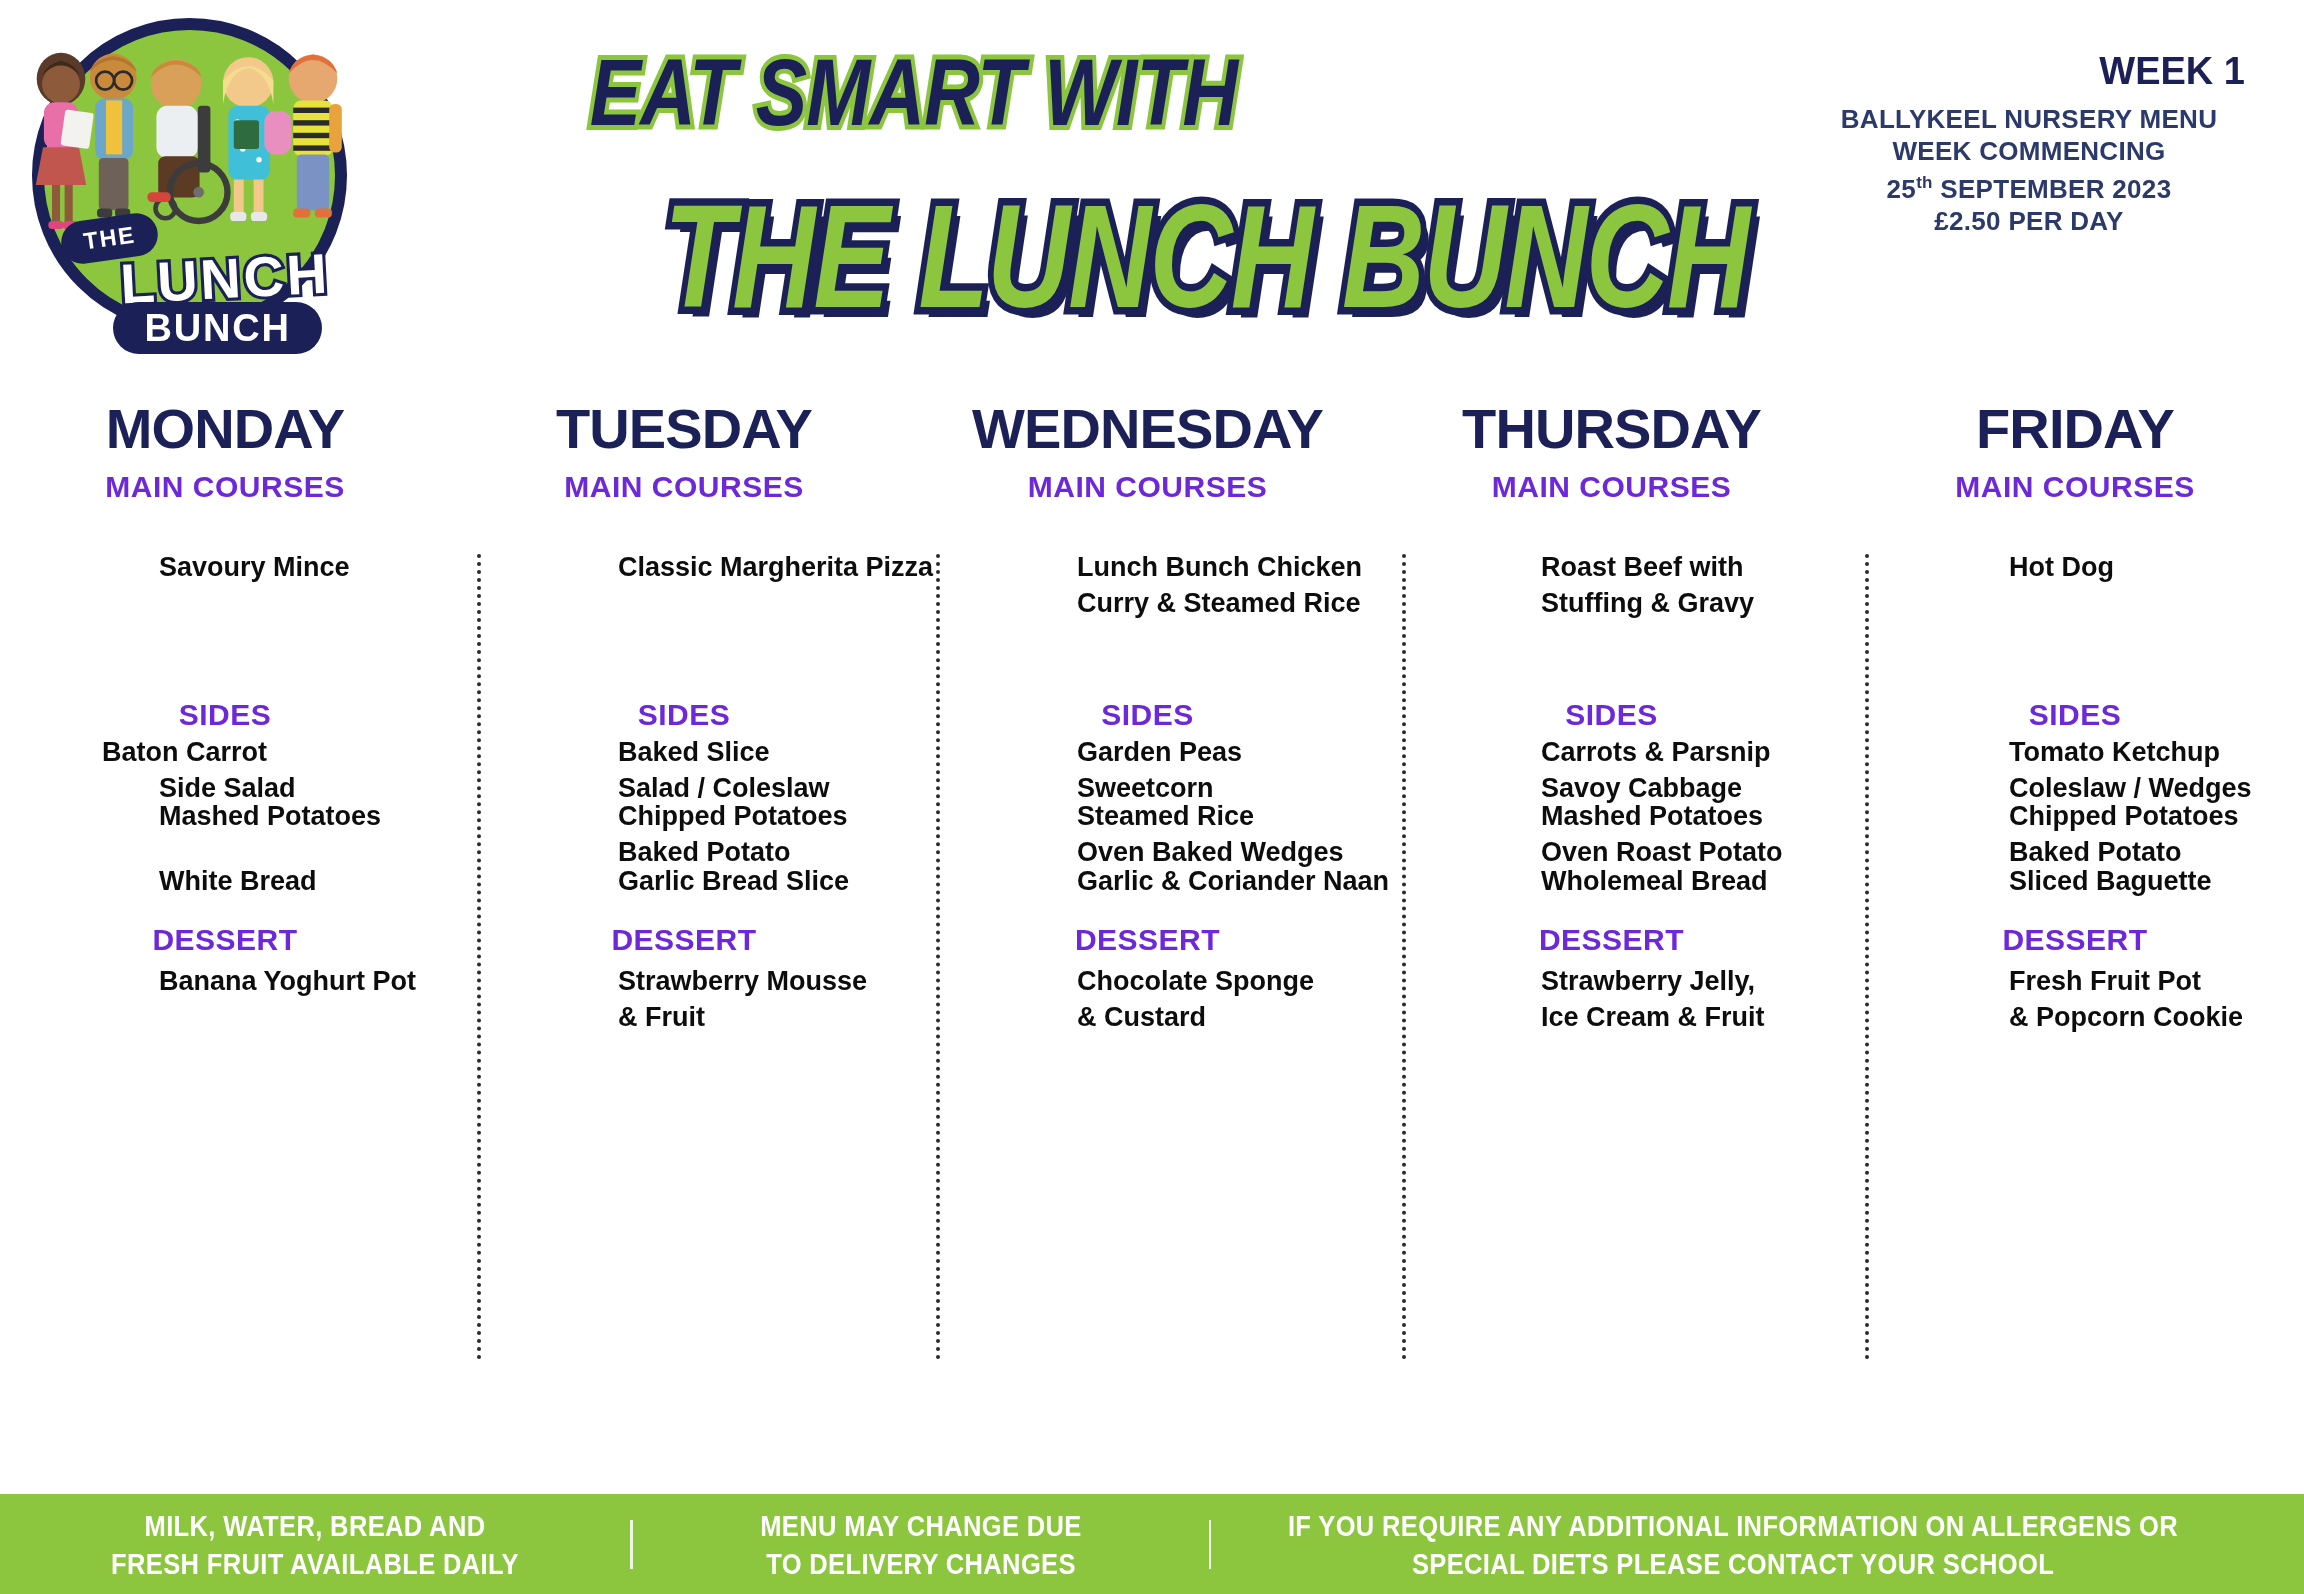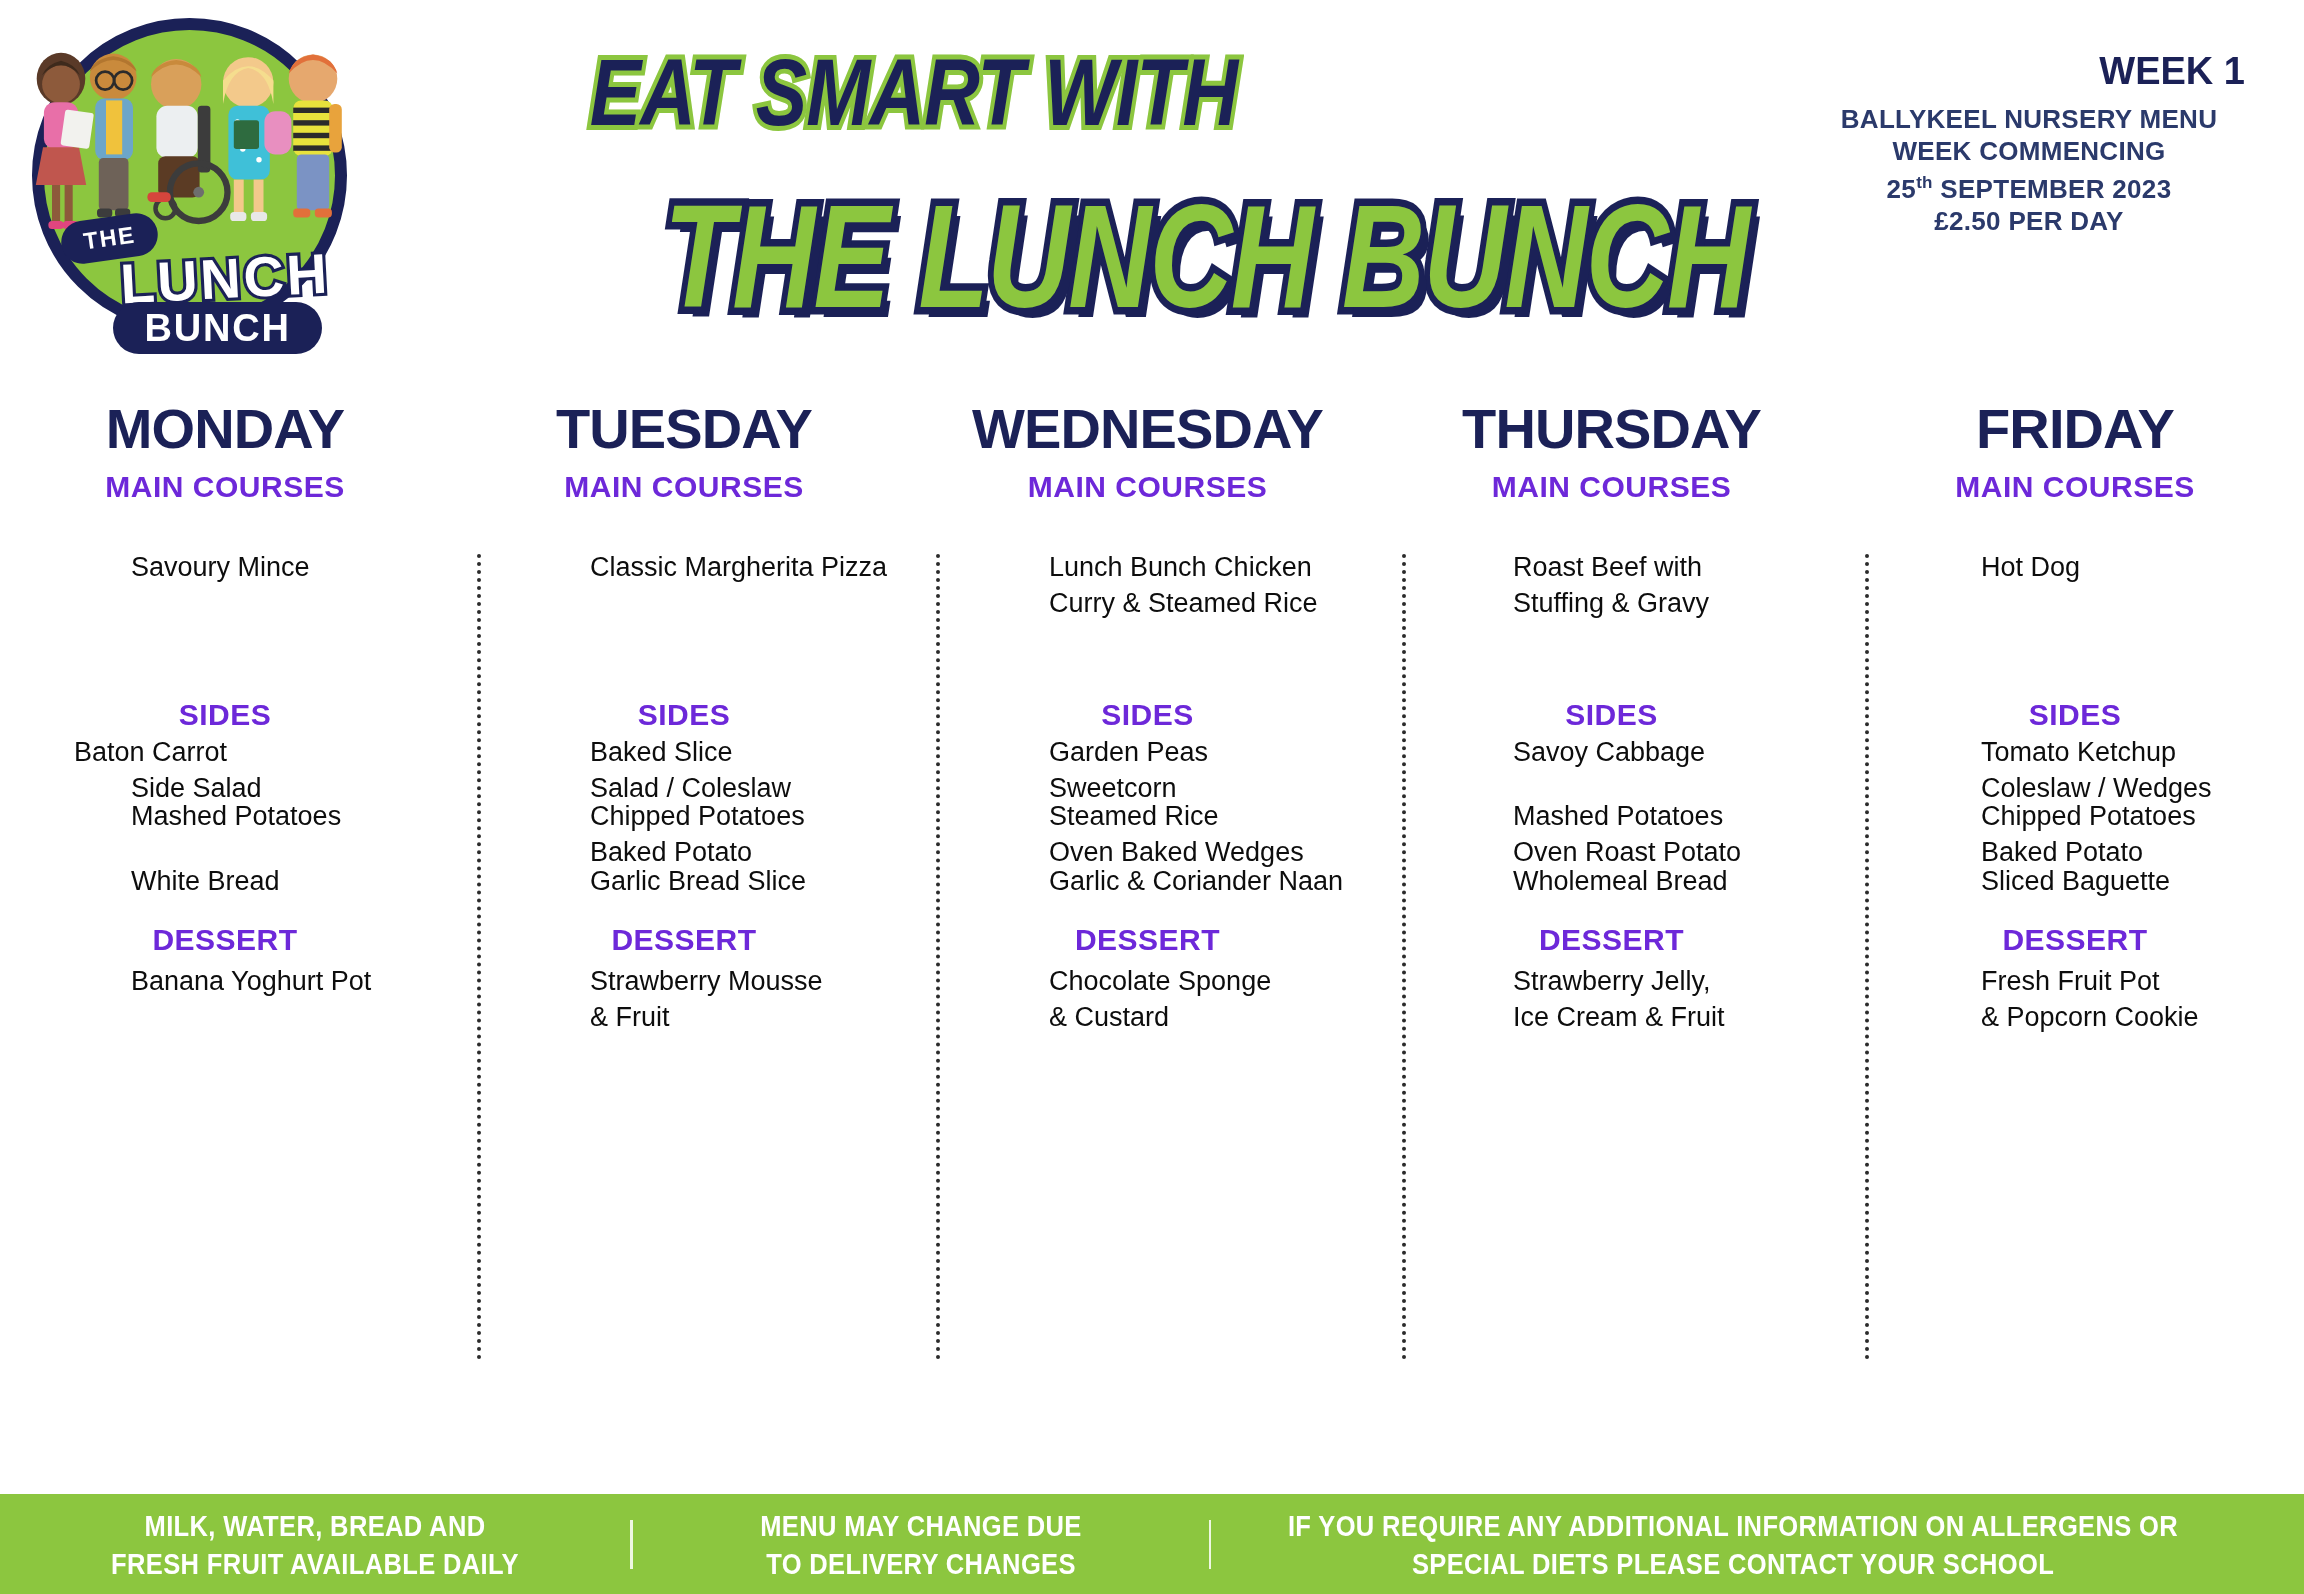"Savoury Mince" .items { font-weight: normal -> bold; margin-left: none -> 28px }
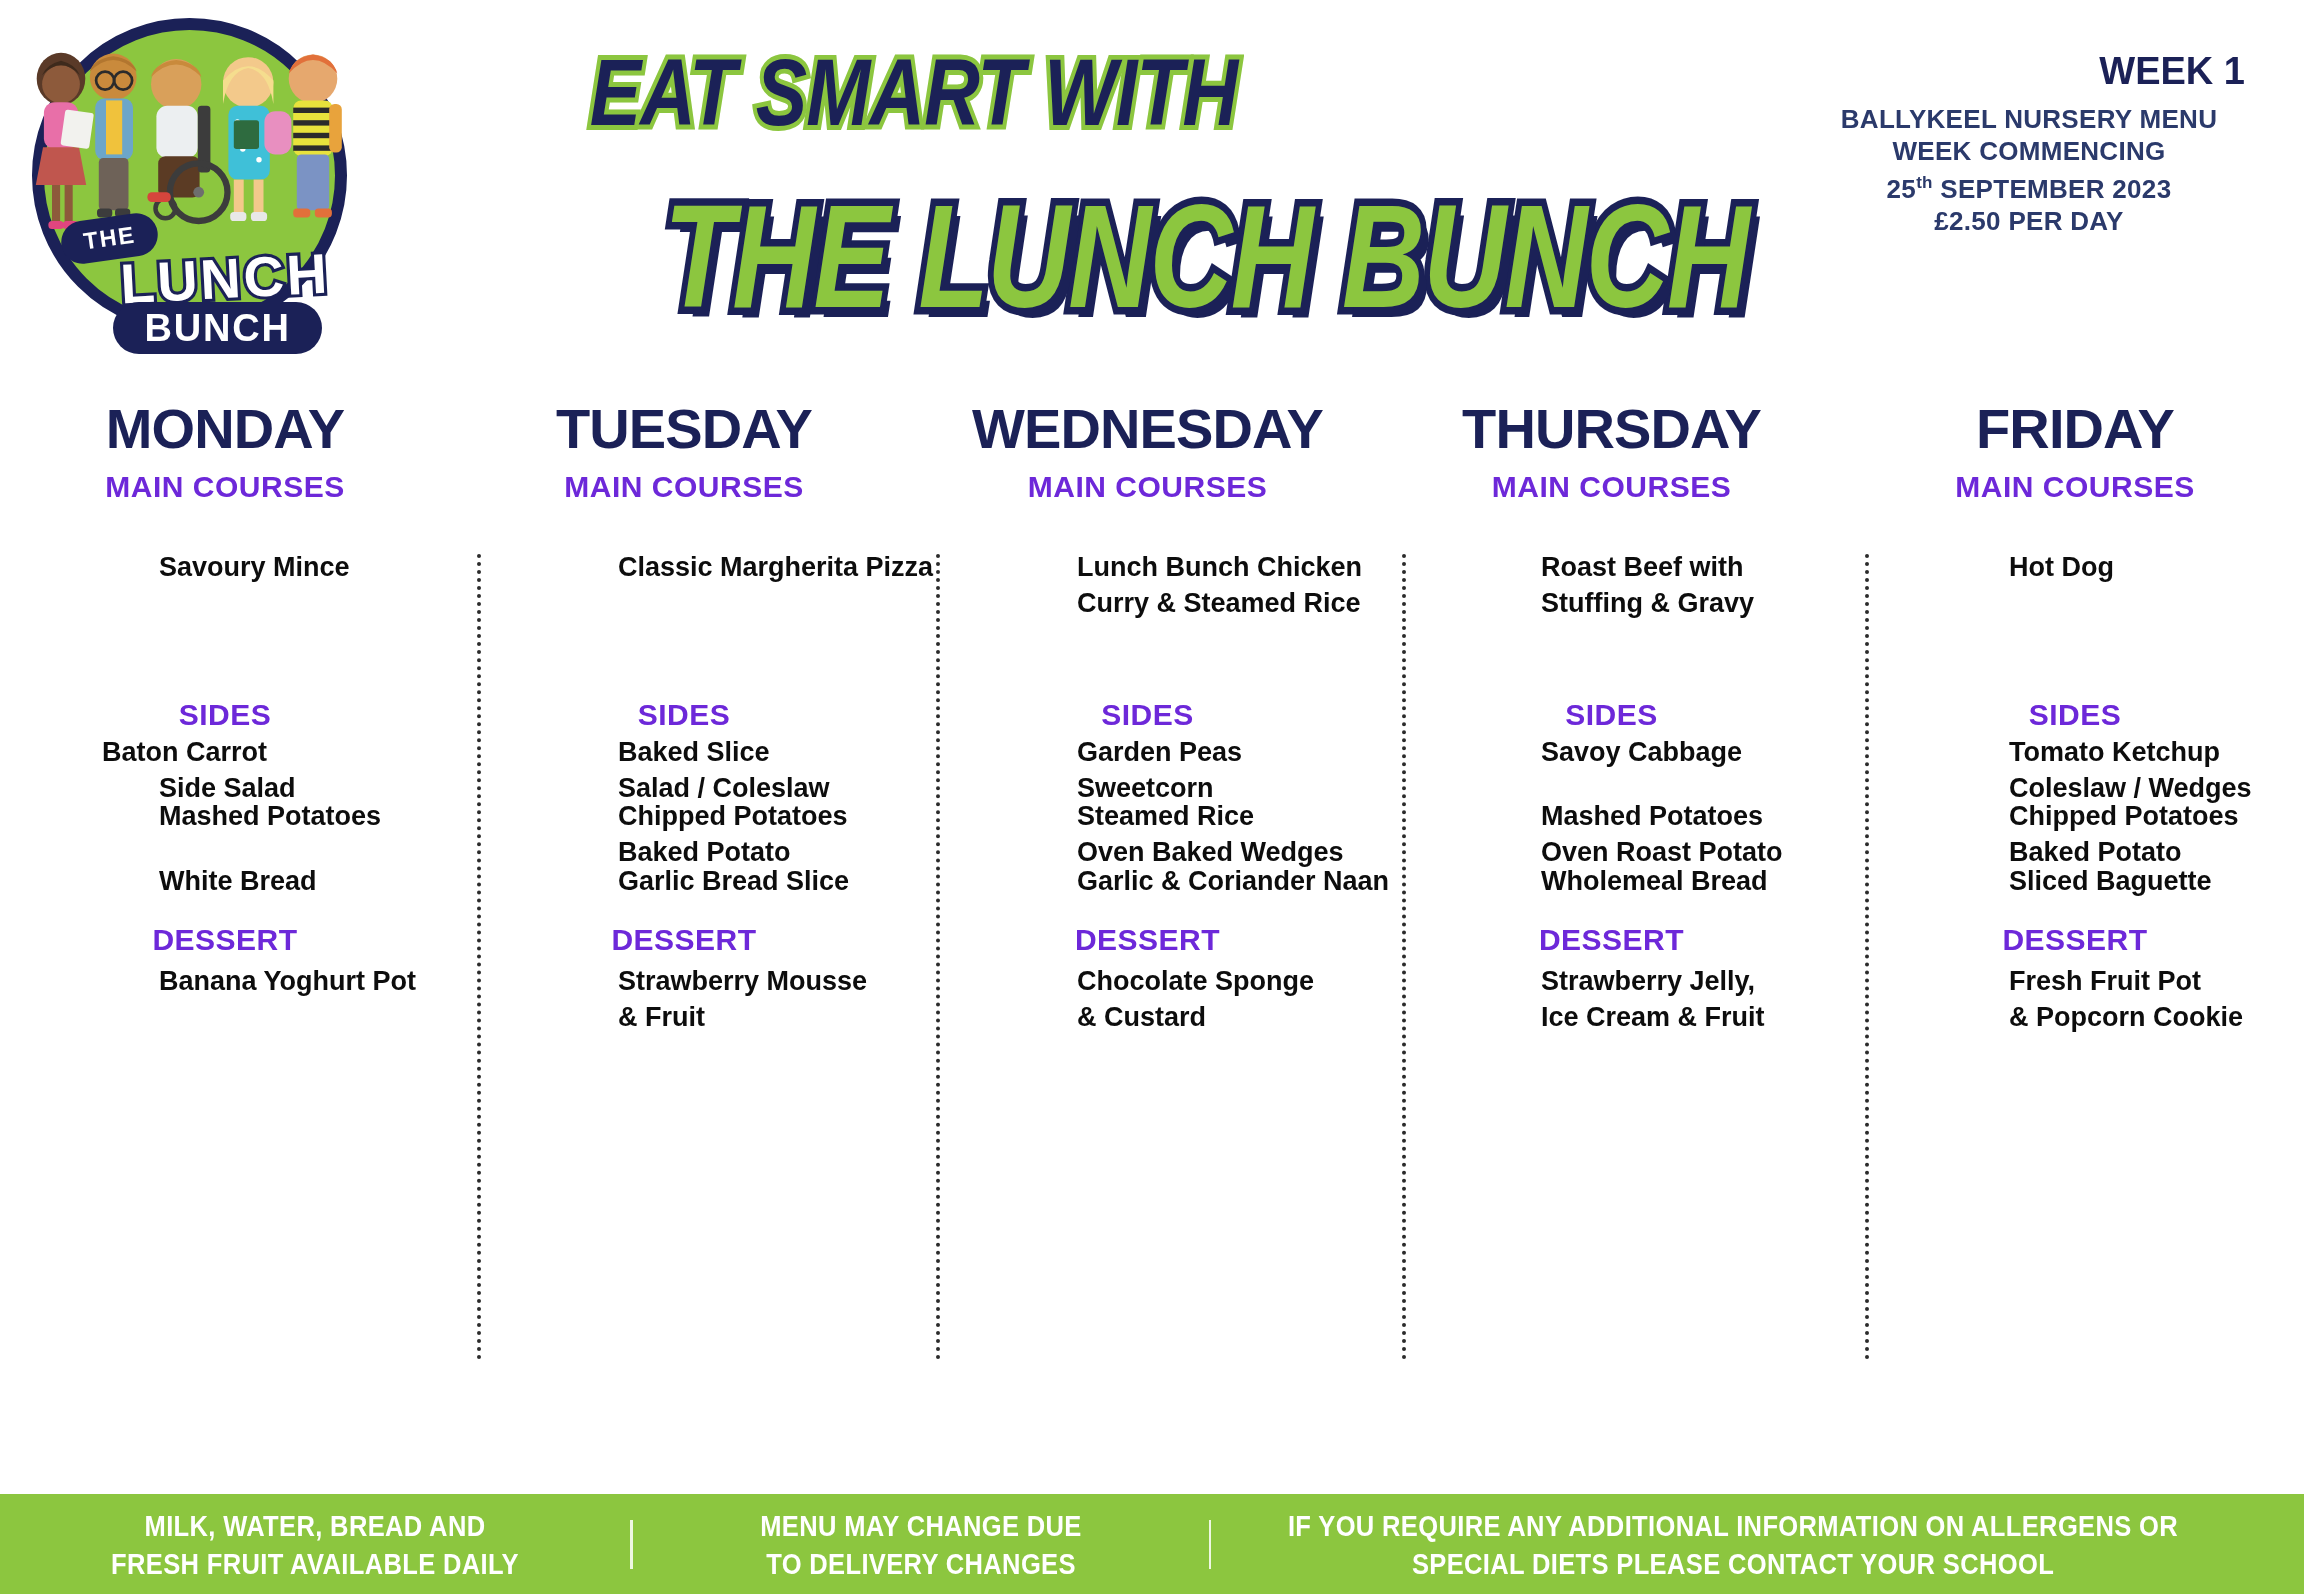"Carrots & Parsnip" div { html: none -> <div>Carrots &amp; Parsnip</div> }
